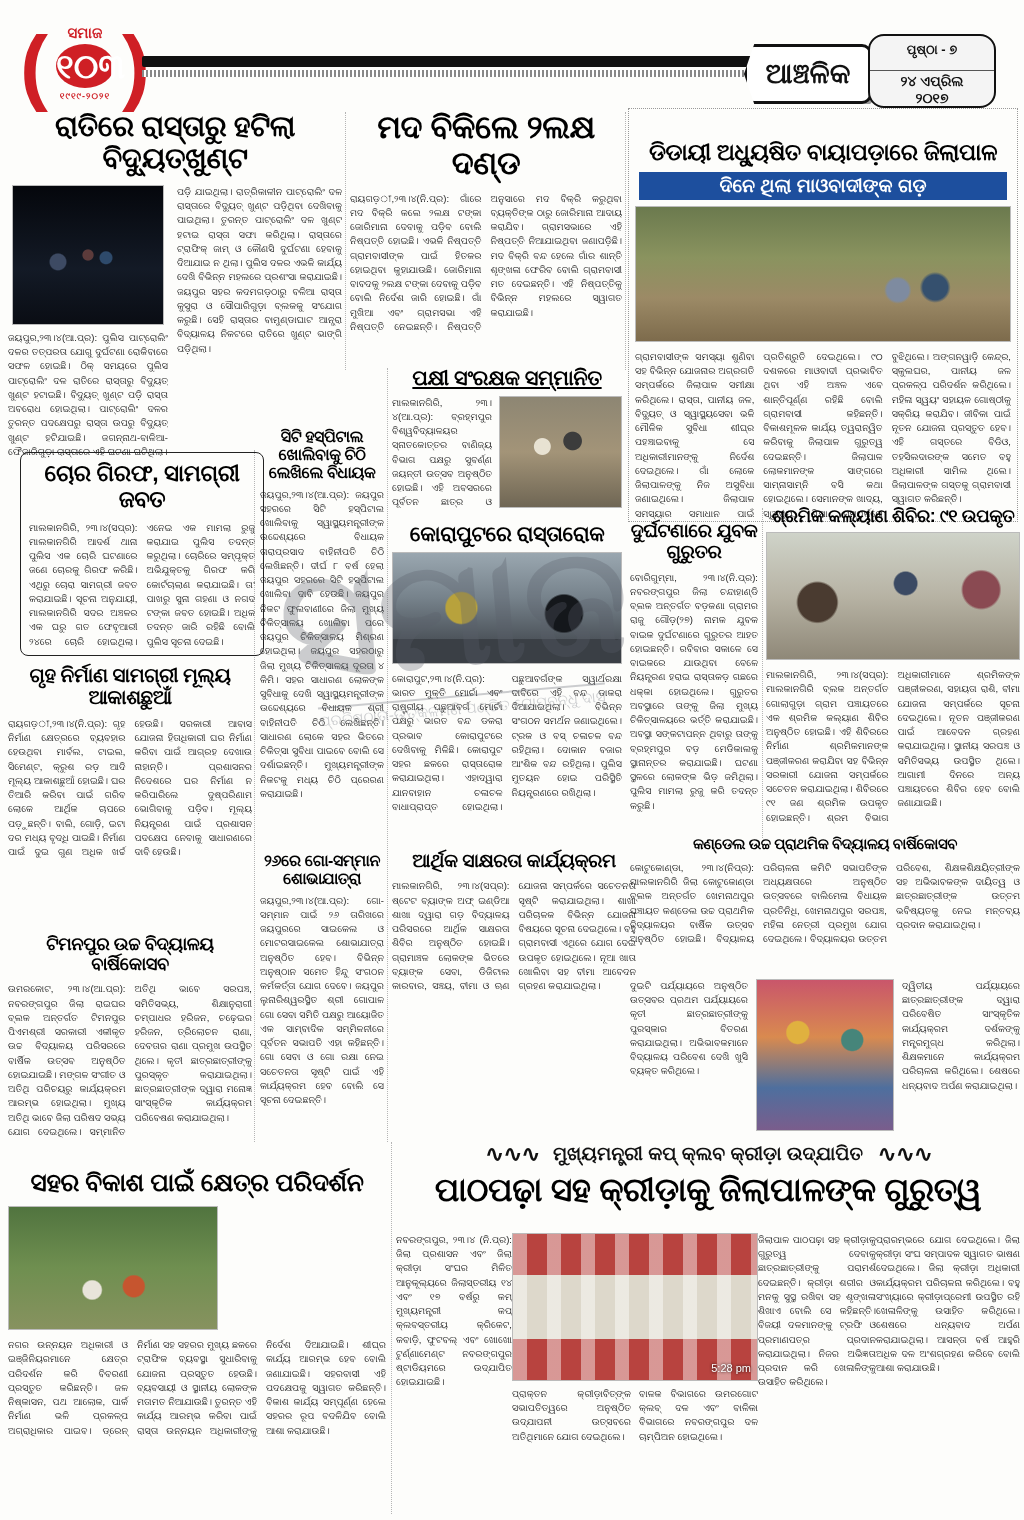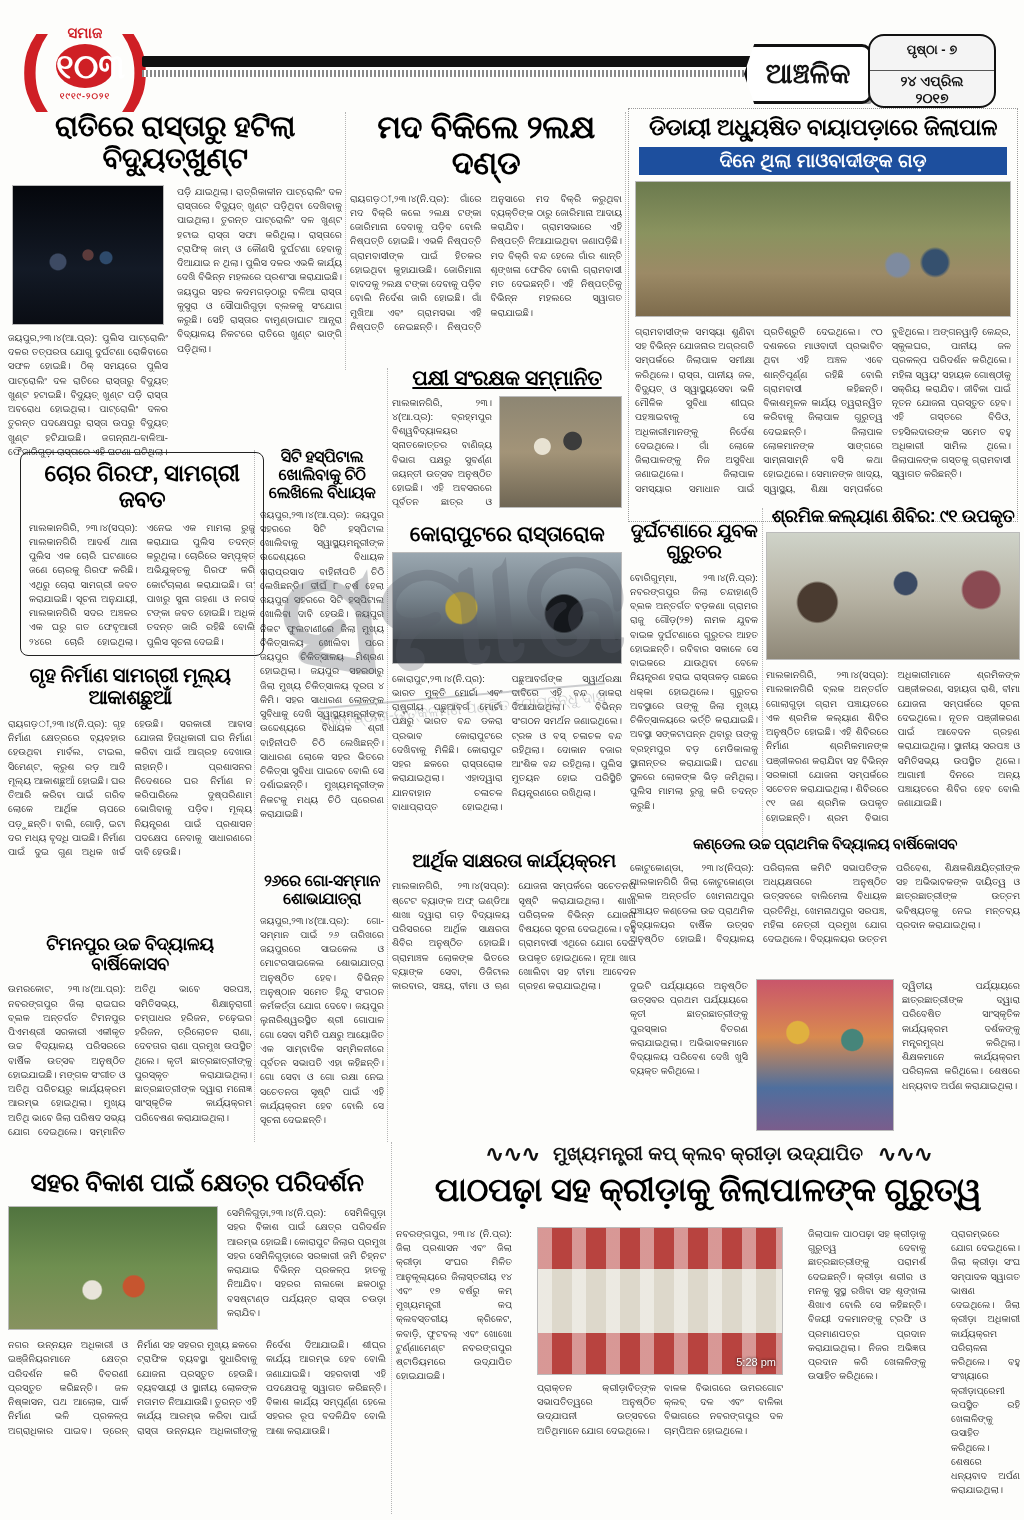"ଡିଡାୟୀ ଅଧ୍ୟୁଷିତ ବାୟାପଡ଼ାରେ ଜିଲାପାଳ" div.hl { margin-top: none -> 25px }
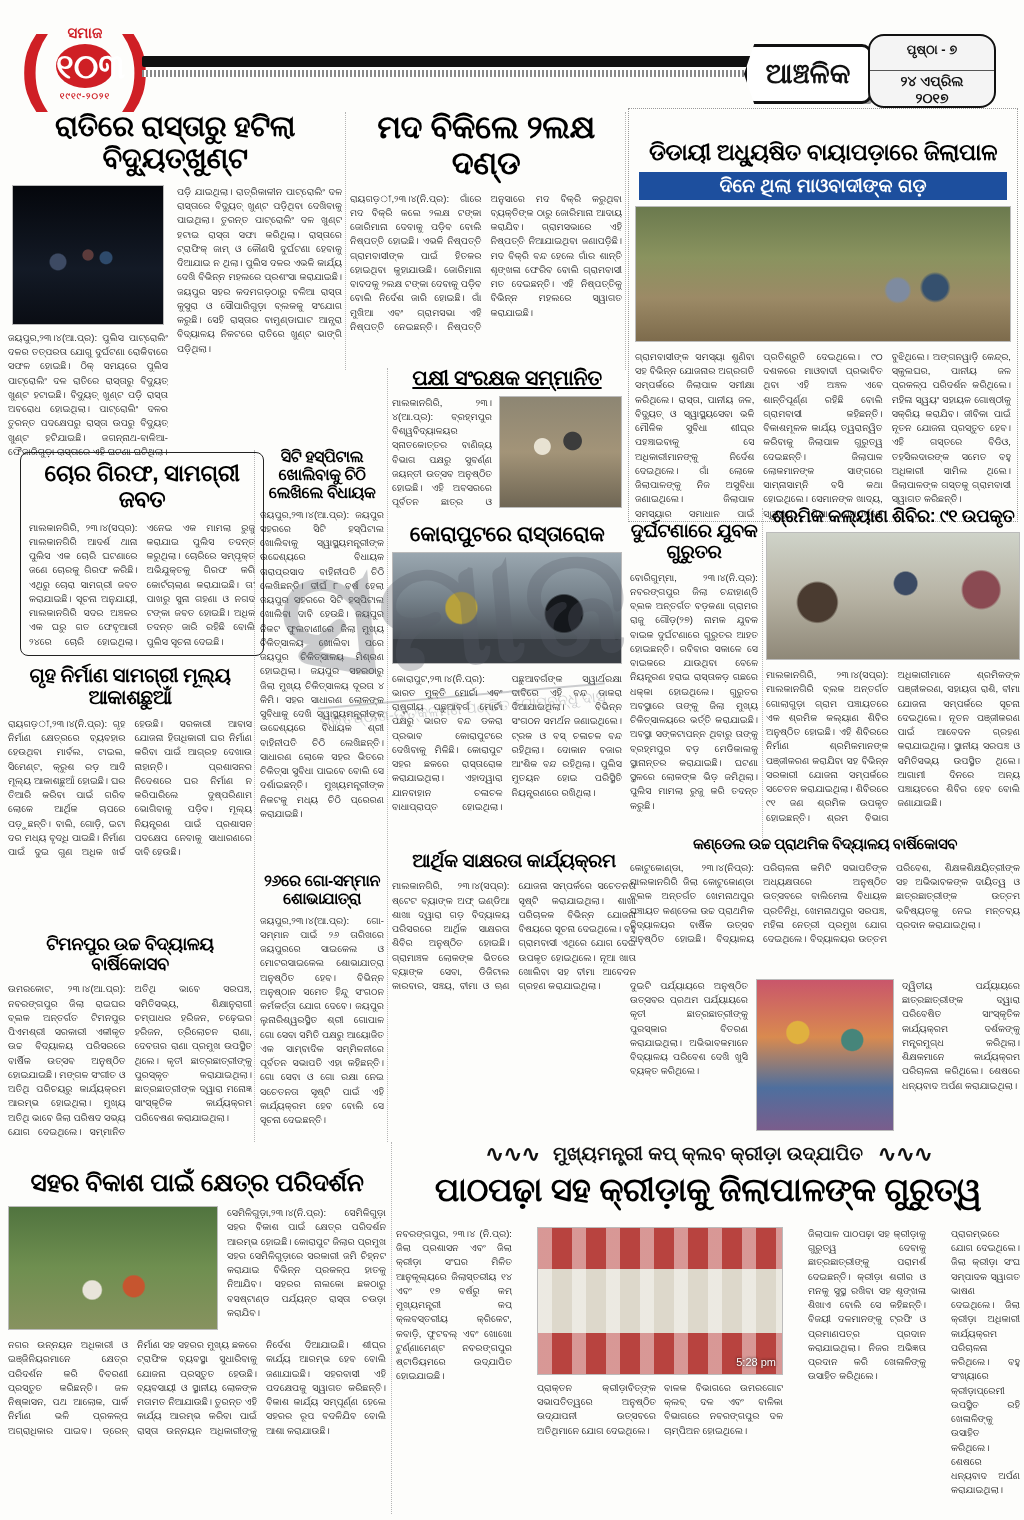"ସିଟି ହସ୍ପିଟାଲ ଖୋଲିବାକୁ ଚିଠି ଲେଖିଲେ" div.abs { top: 448px -> 428px }
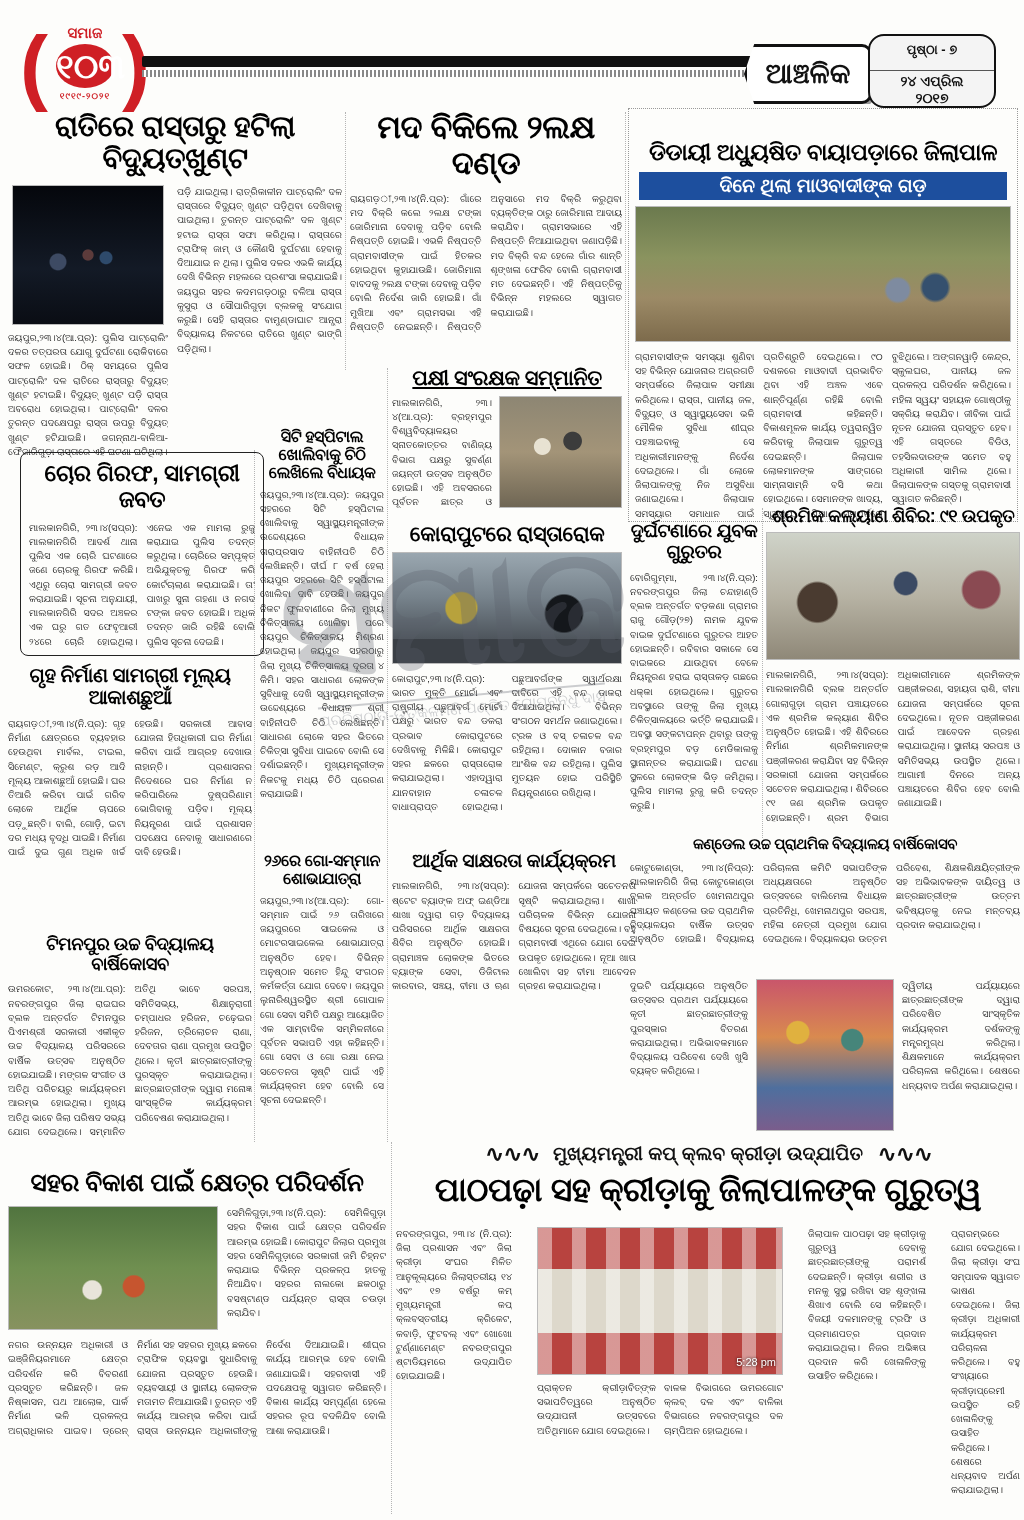"ସେମିଳିଗୁଡ଼ା,୨୩।୪(ନି.ପ୍ର): ସେମିଳିଗୁଡ଼ା" div.body { html: <div>ସେମିଳିଗୁଡ଼ା,୨୩।୪(ନି.ପ୍ର): ସେମିଳିଗୁଡ଼ା ସହର ବିକାଶ ପାଇଁ କ୍ଷେତ୍ର ପରିଦର୍ଶନ ଆରମ୍ଭ ହୋଇଛି। କୋରାପୁଟ ଜିଲାର ପ୍ରମୁଖ ସହର ସେମିଳିଗୁଡ଼ାରେ ସରକାରୀ ଜମି ଚିହ୍ନଟ କରାଯାଇ ବିଭିନ୍ନ ପ୍ରକଳ୍ପ ହାତକୁ ନିଆଯିବ। ସହରର ନାଲକୋ ଛକଠାରୁ ବସଷ୍ଟାଣ୍ଡ ପର୍ଯ୍ୟନ୍ତ ରାସ୍ତା ଚଉଡ଼ା କରାଯିବ।</div> -> none }
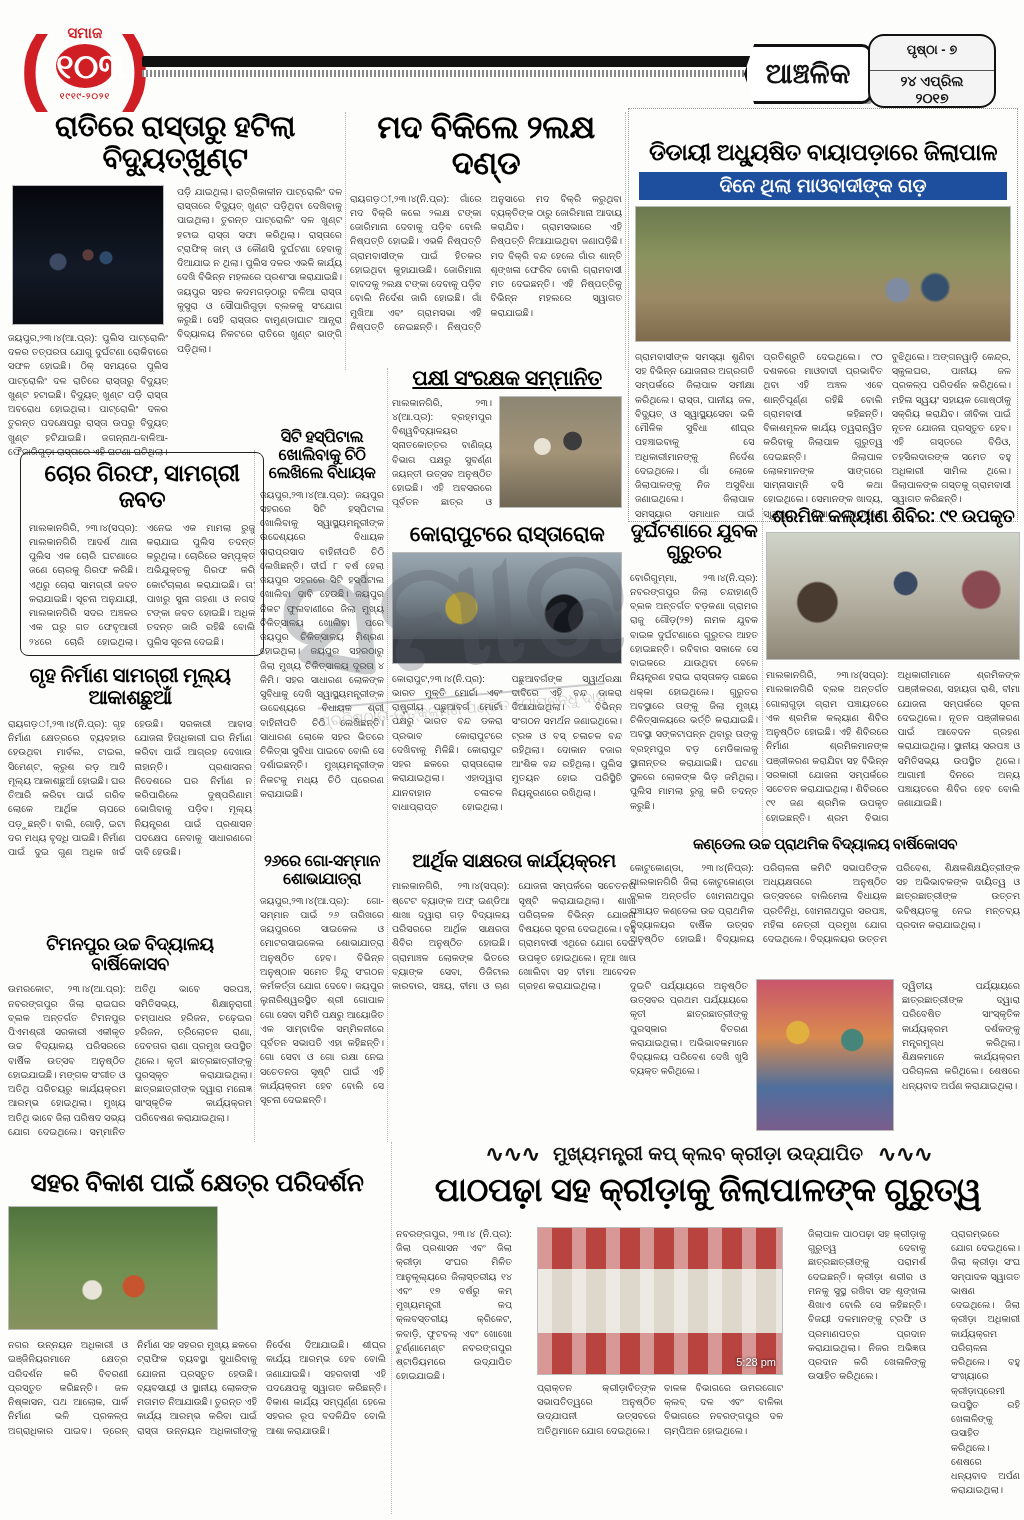"ନବରଙ୍ଗପୁର, ୨୩।୪ (ନି.ପ୍ର): ଜିଲା ପ୍ରଶାସନ" div { gap: 25px -> 0; margin-top: 18px -> 24px }
